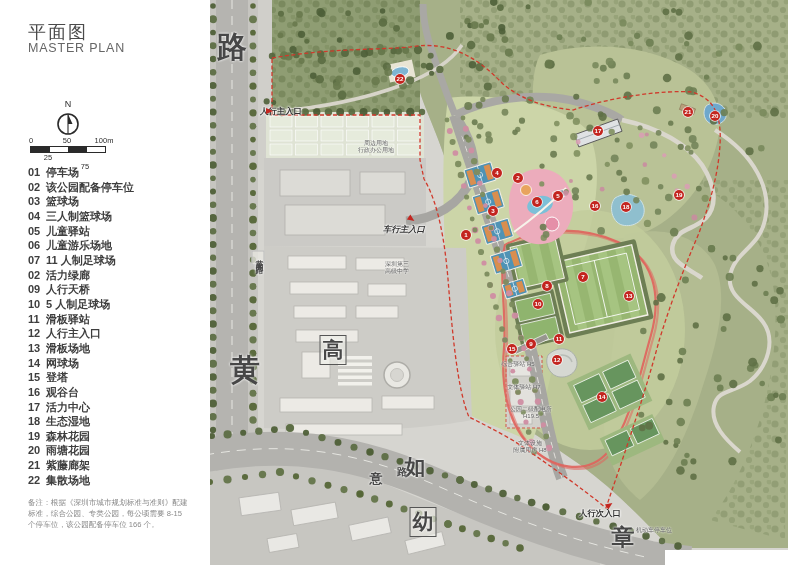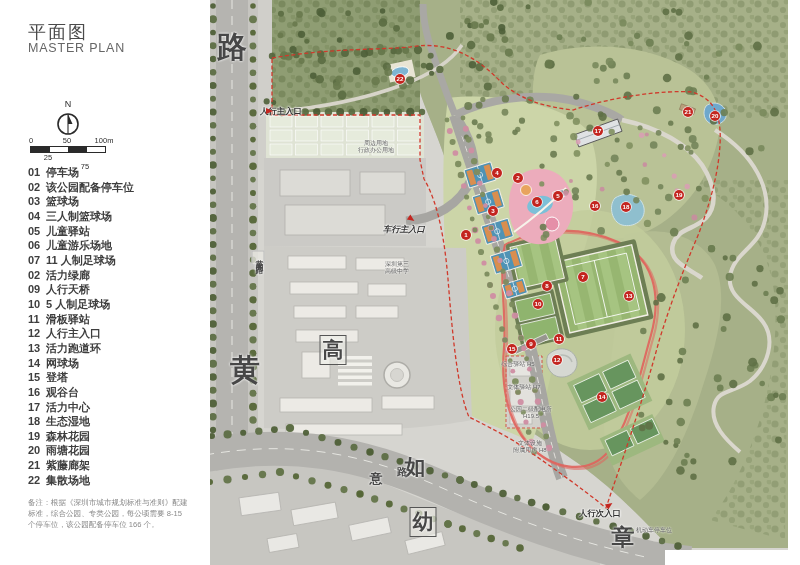"活力跑道环" span { text: 活力跑道环 -> 滑板场地 }
